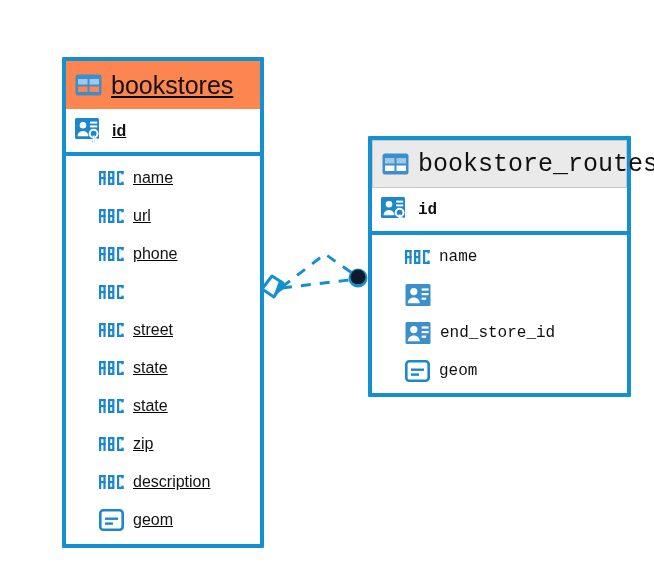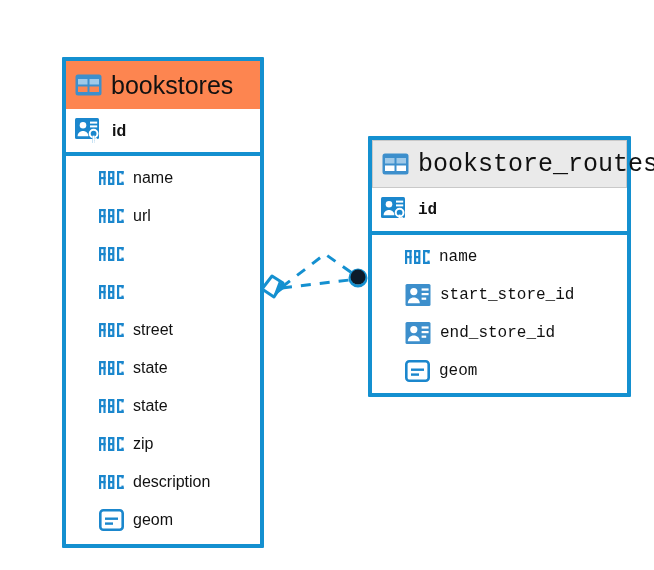"bookstores" #entity-bookstores { text-decoration: none -> underline }
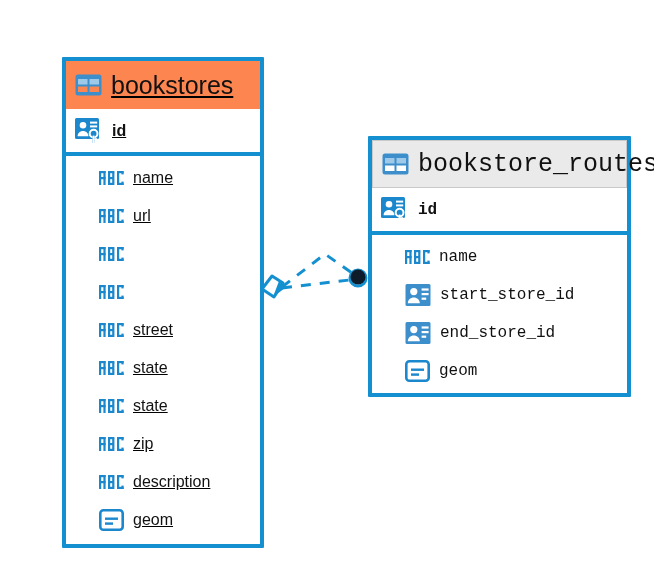"phone" span.field-label { html: none -> <span>phone</span> }
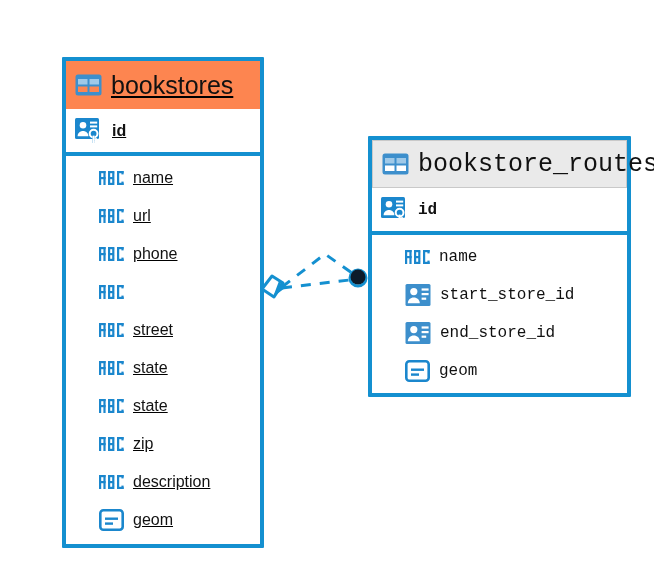"start_store_id" span.field-label { html: <span>start_store_id</span> -> none }
